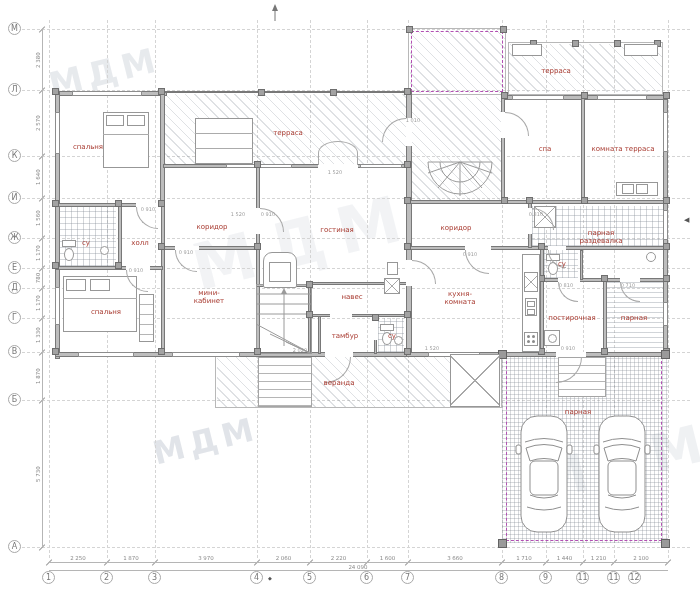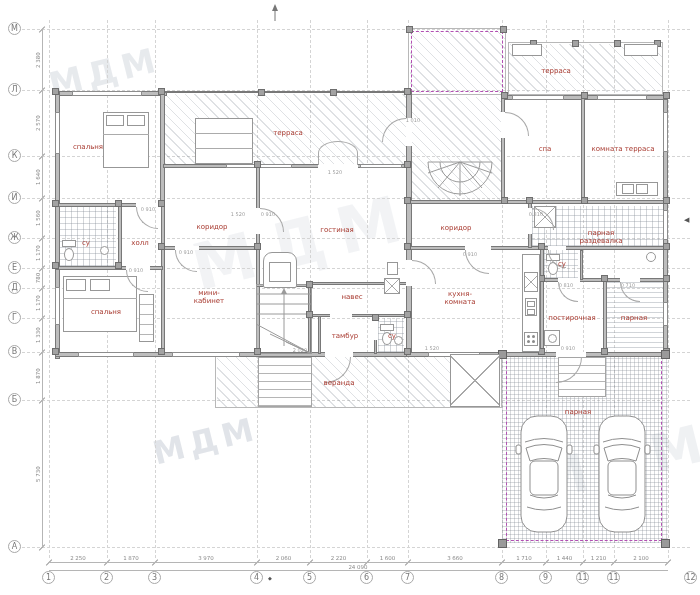"12" div.axc { left: 684px -> 628px }
